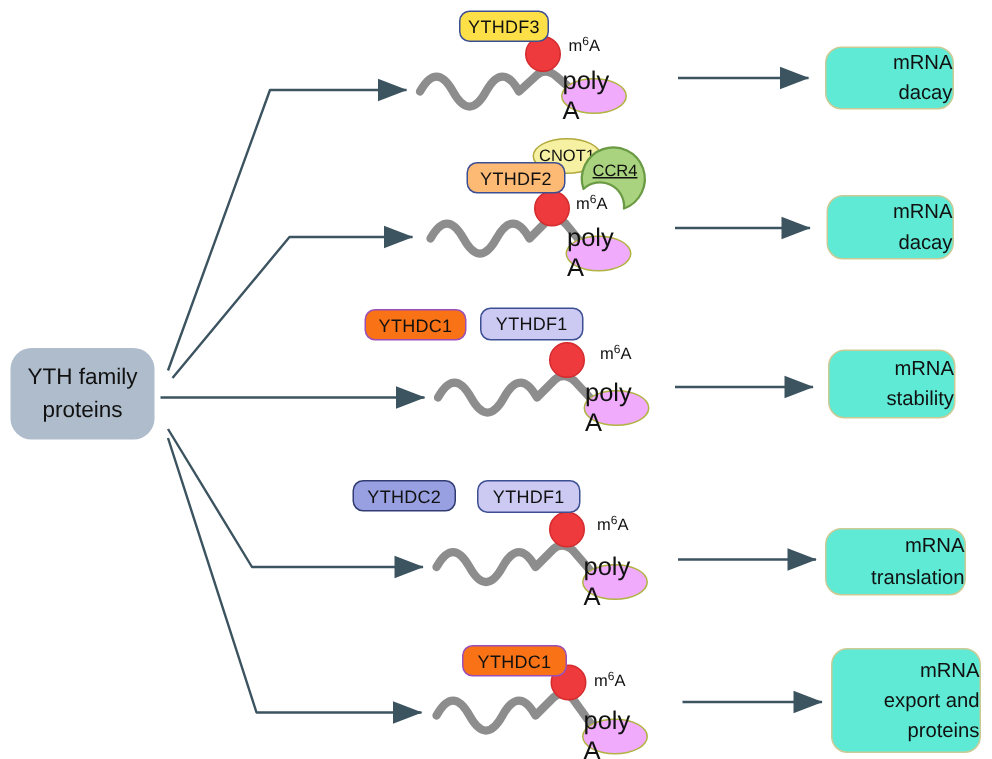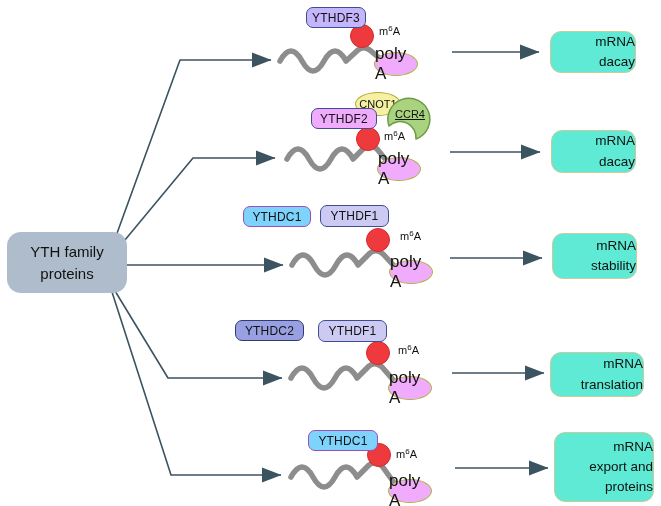"YTHDF3" .pbox.df3 { background: #c4b5fd -> #fde047 }
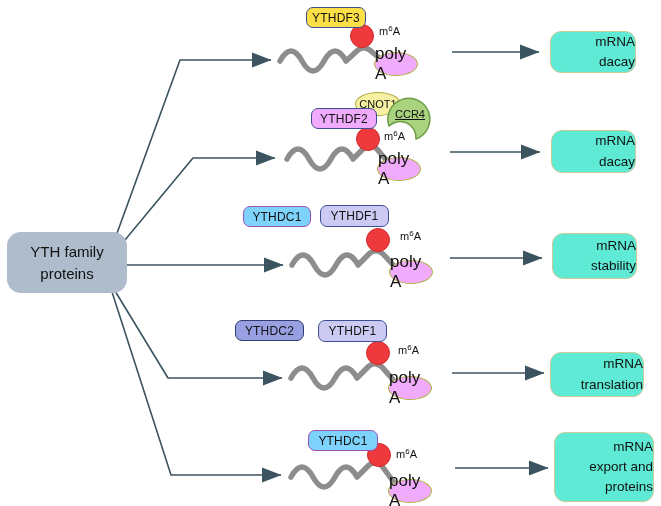"YTHDF2" .pbox.df2 { background: #f0abfc -> #fdba74 }
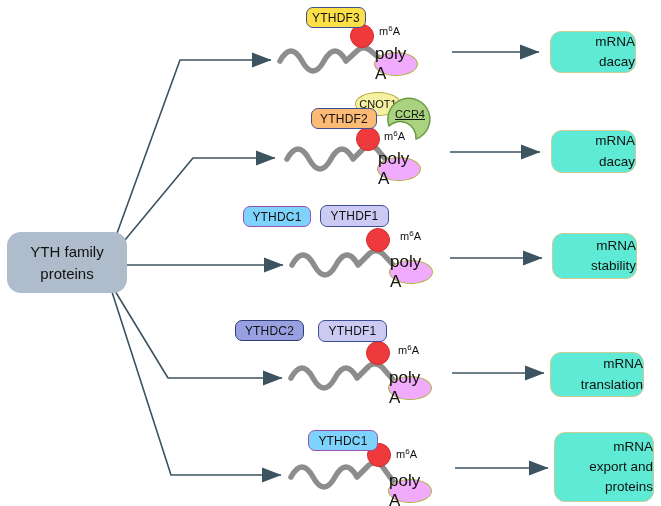"YTHDC1" .pbox.dc1 { background: #7dd3fc -> #f97316 }
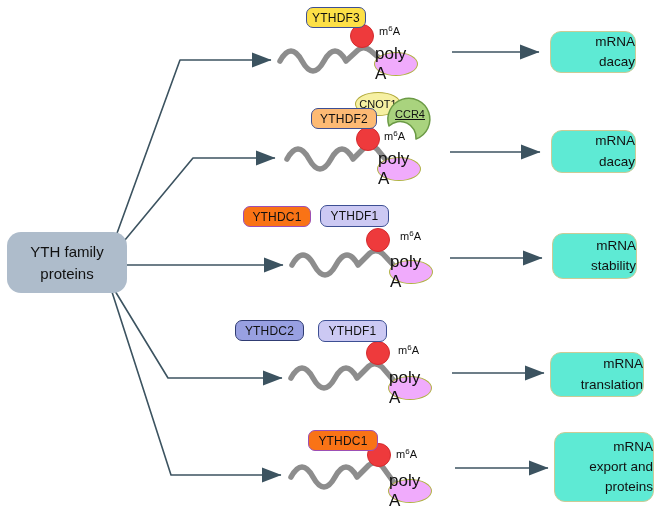"YTH family" div.abs { width: 120px -> 96px }
